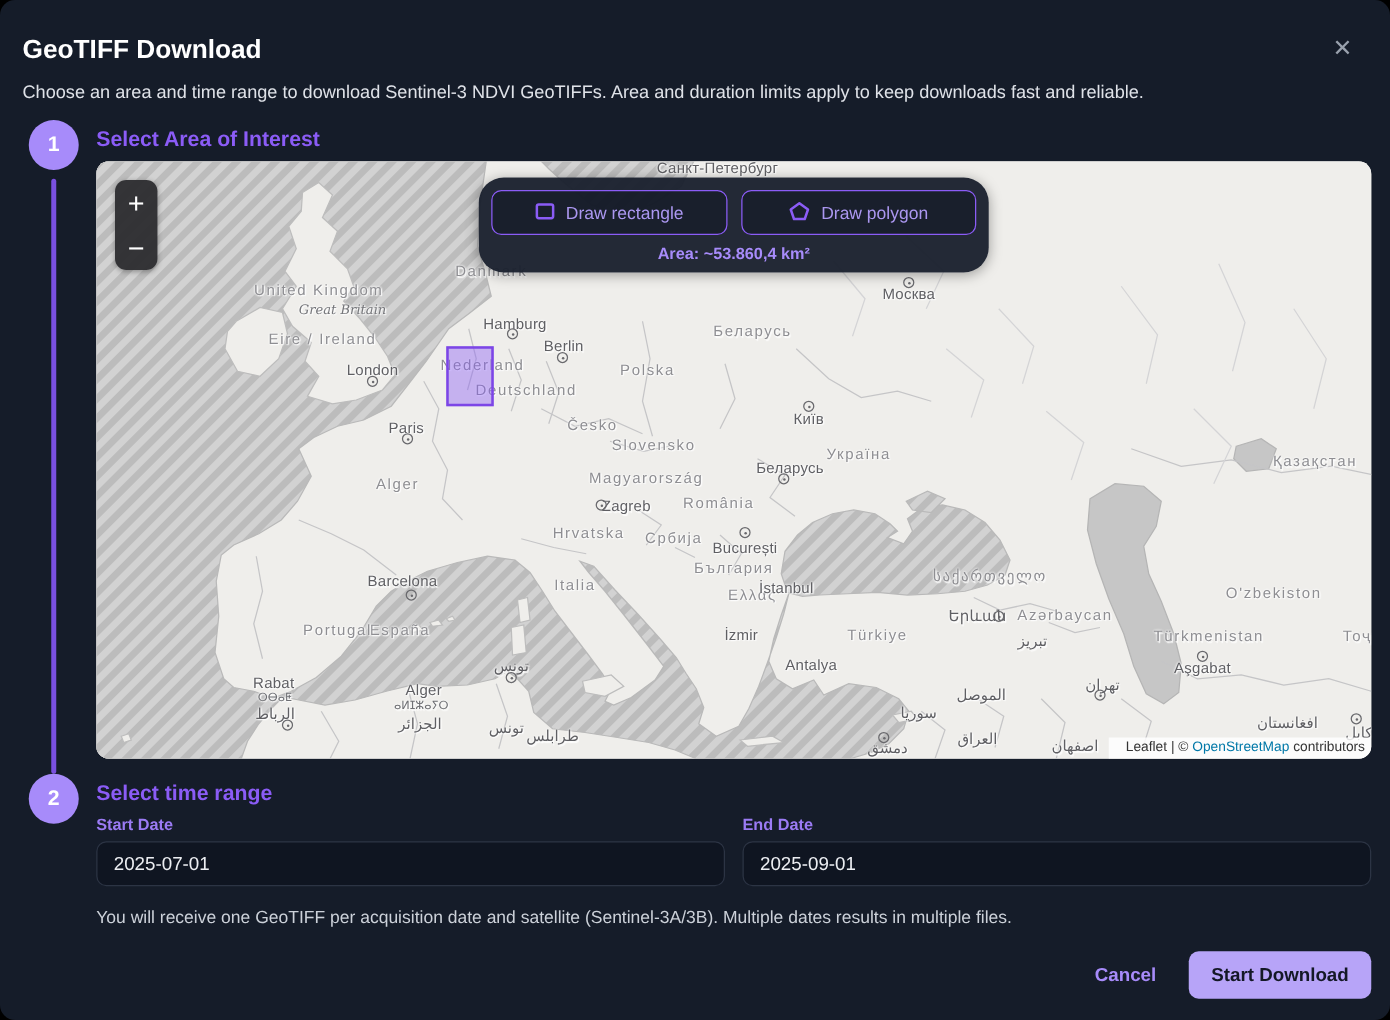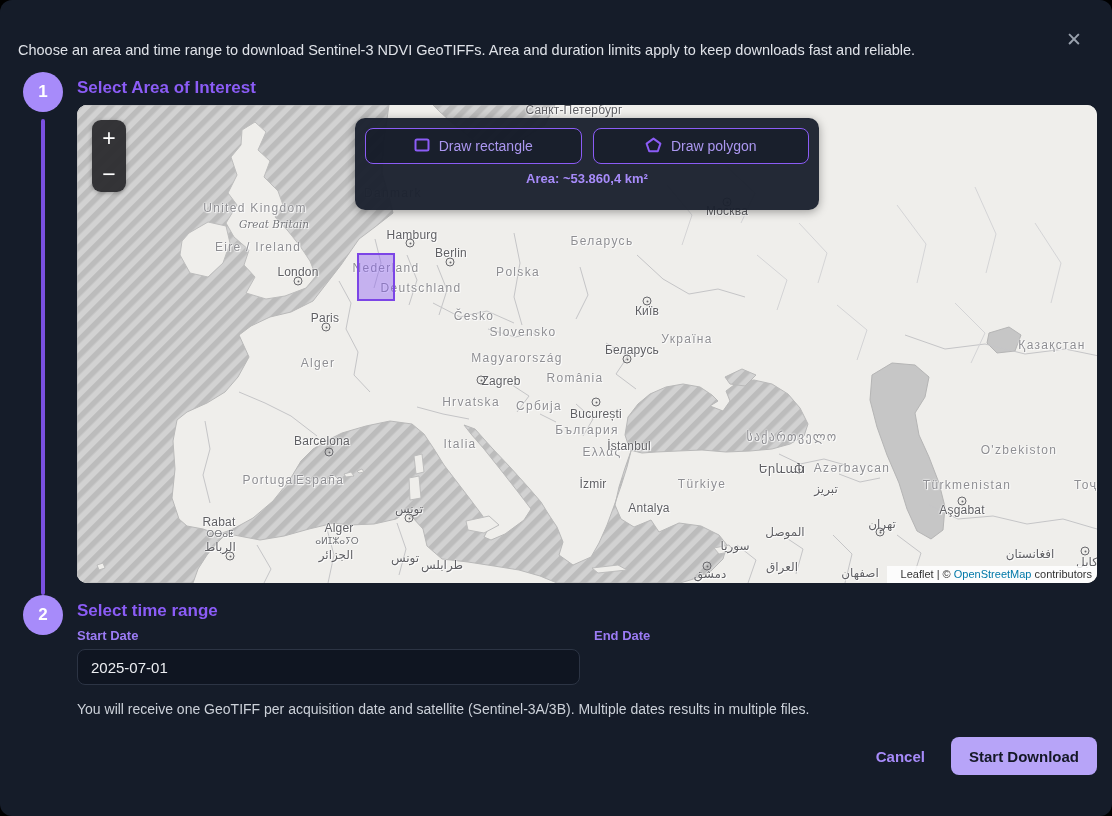"GeoTIFF Download" div.title { html: none -> <div>GeoTIFF Download</div> }
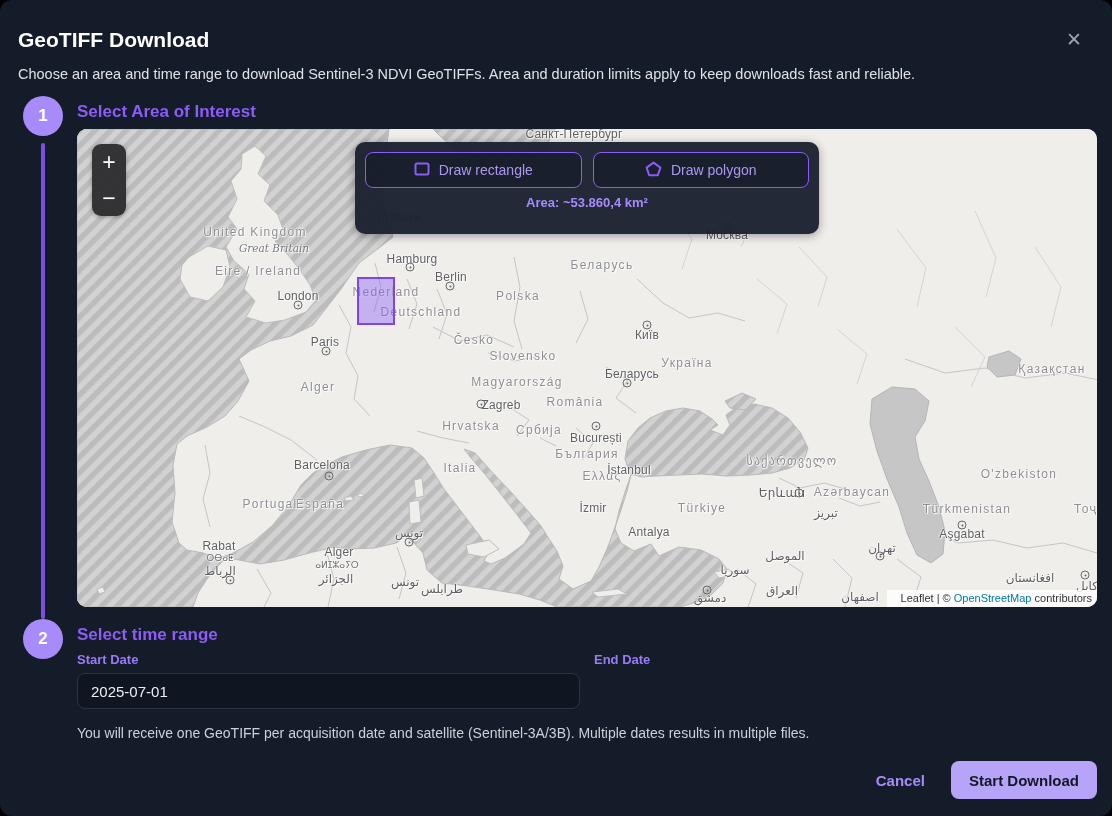"Draw rectangle" .map-toolbar { border-radius: 10px -> 20px; padding: 10px 10px 24px 10px -> 10px 10px 8px 10px; width: 464px -> 408px }
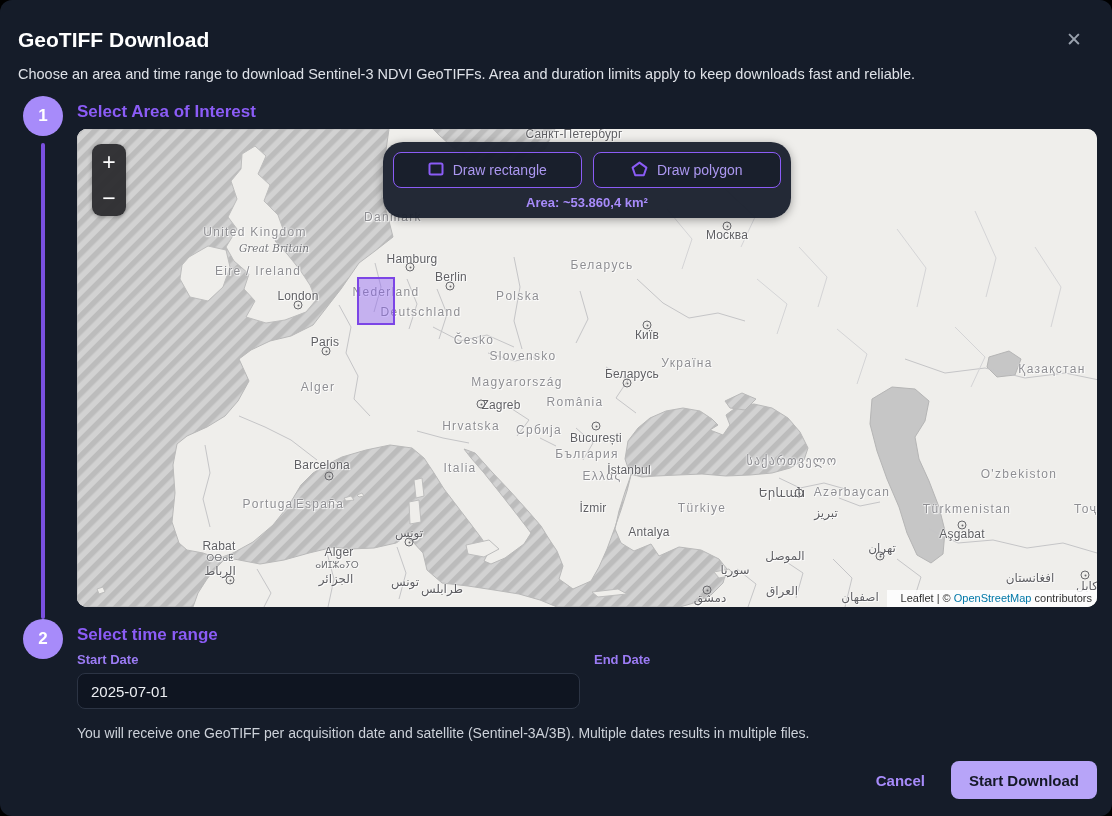"2025-09-01" input.date-input { html: none -> <input> }
